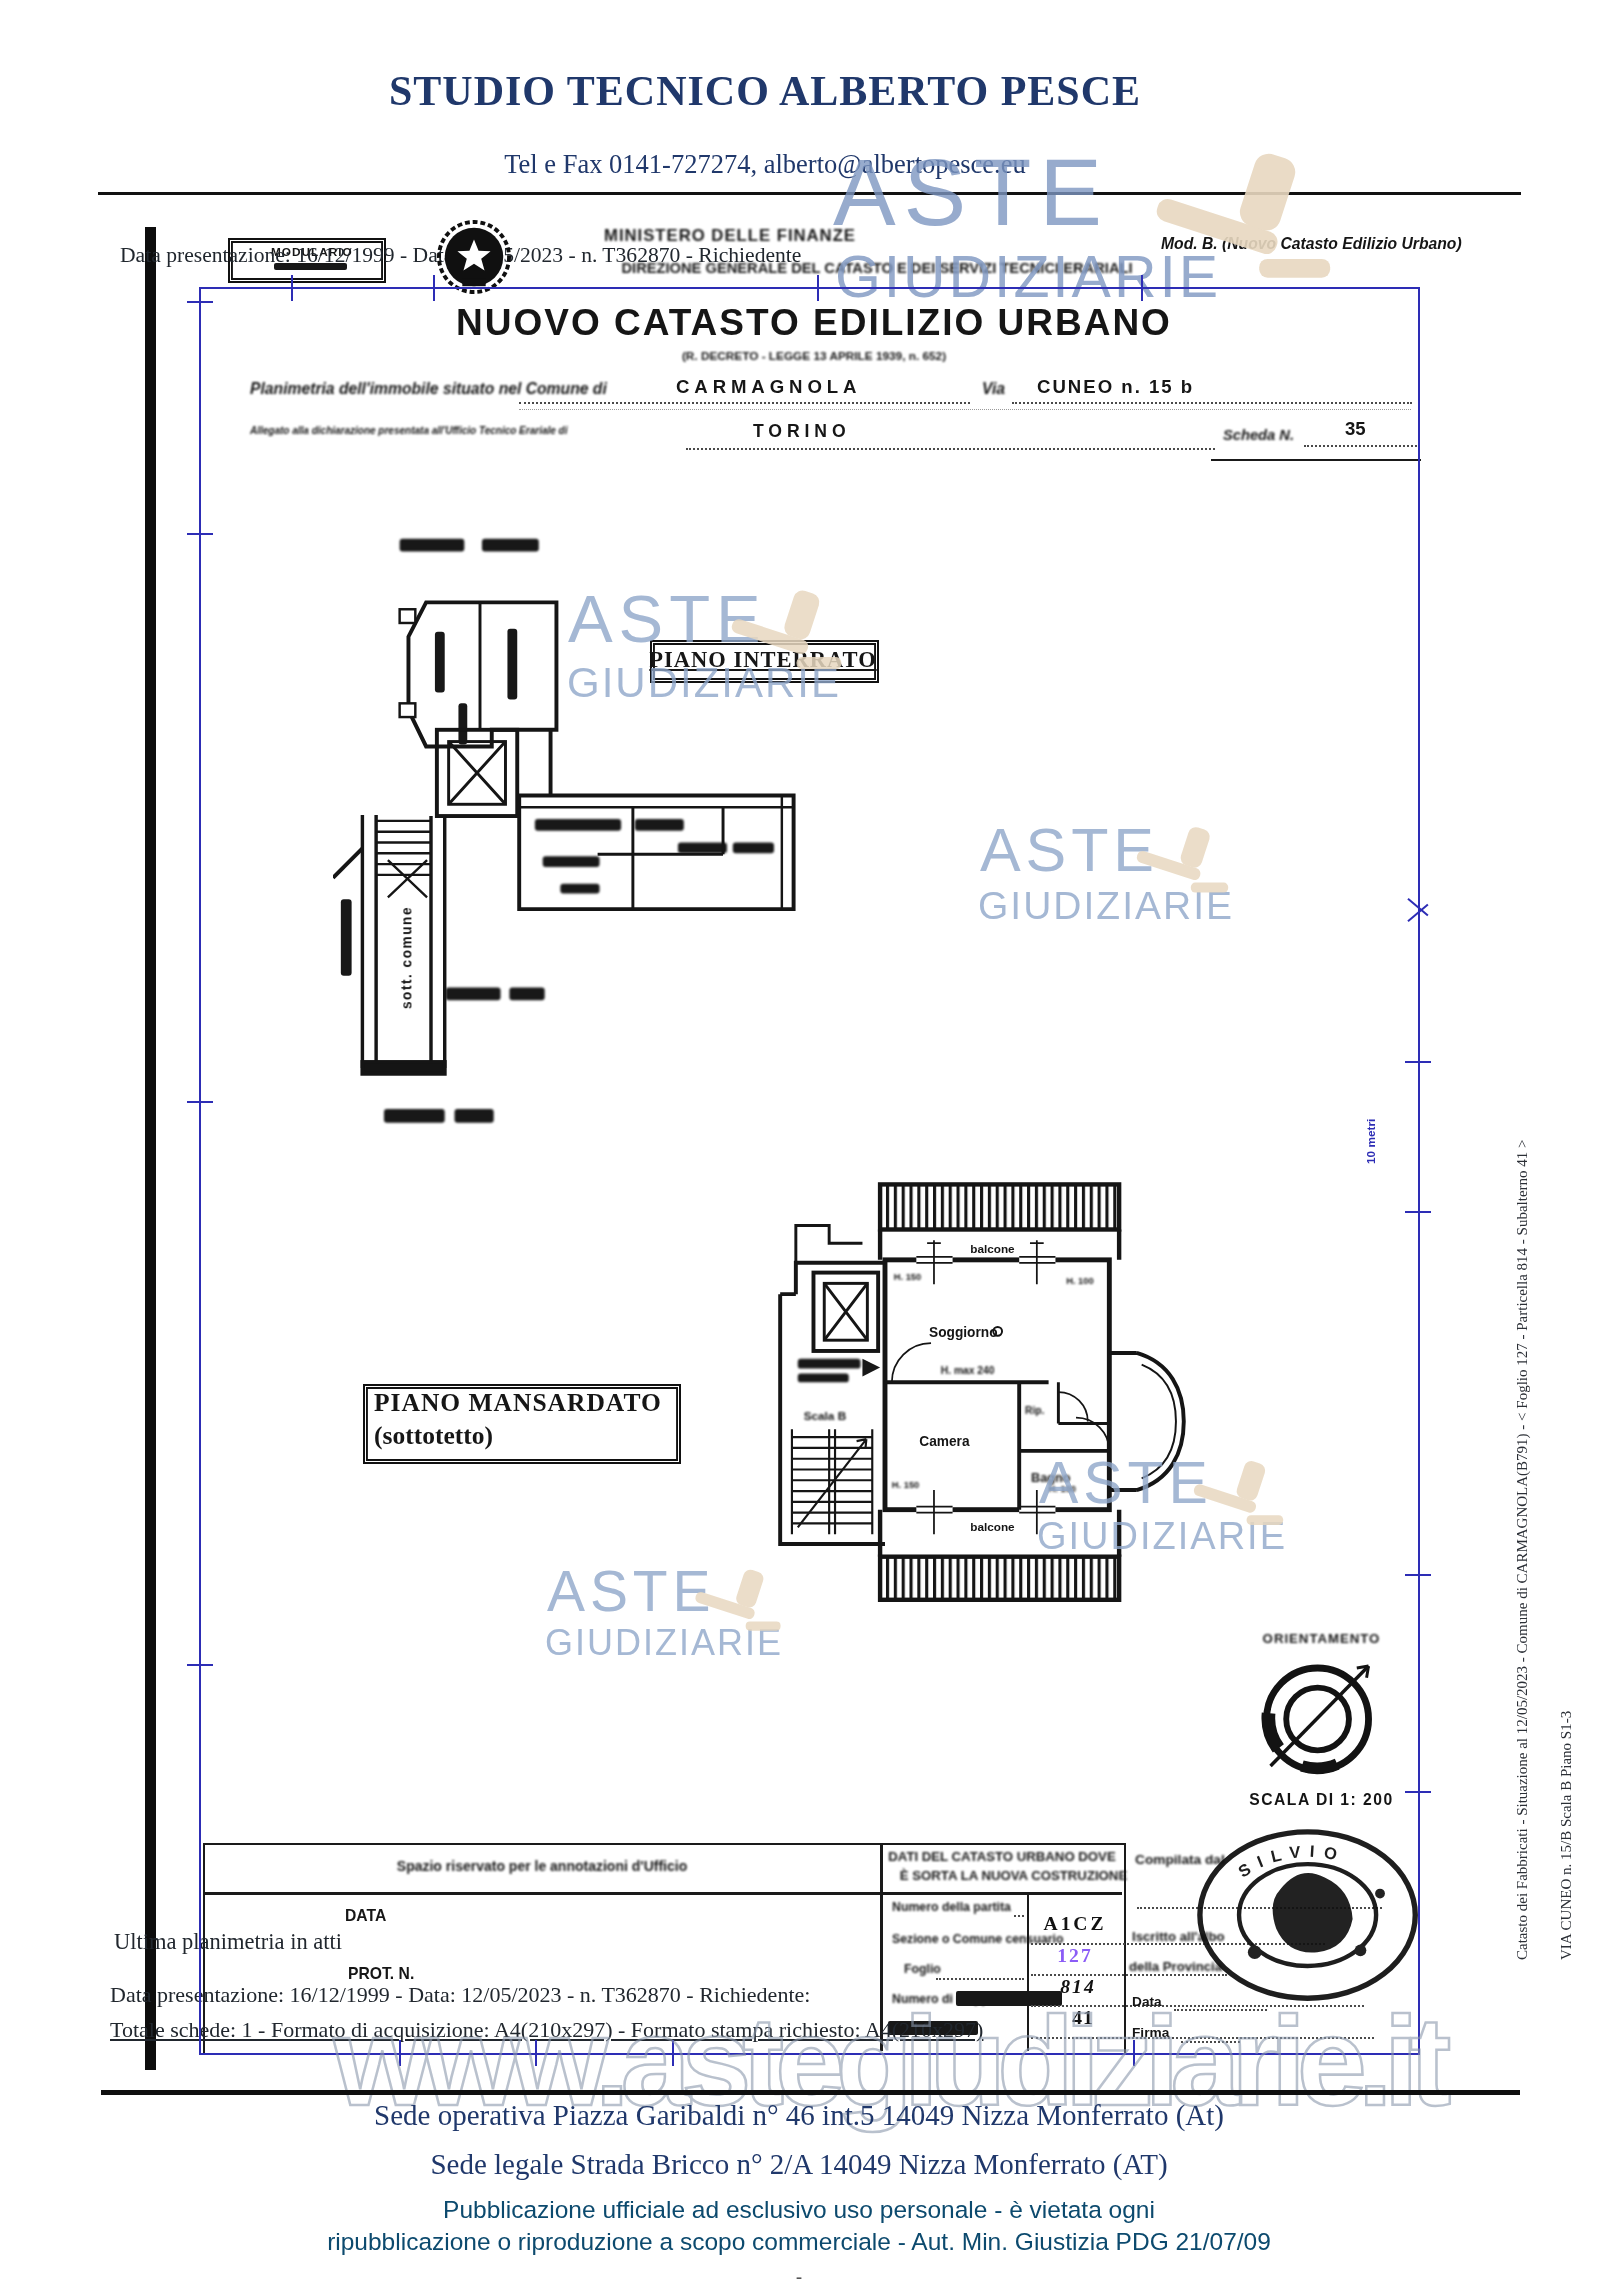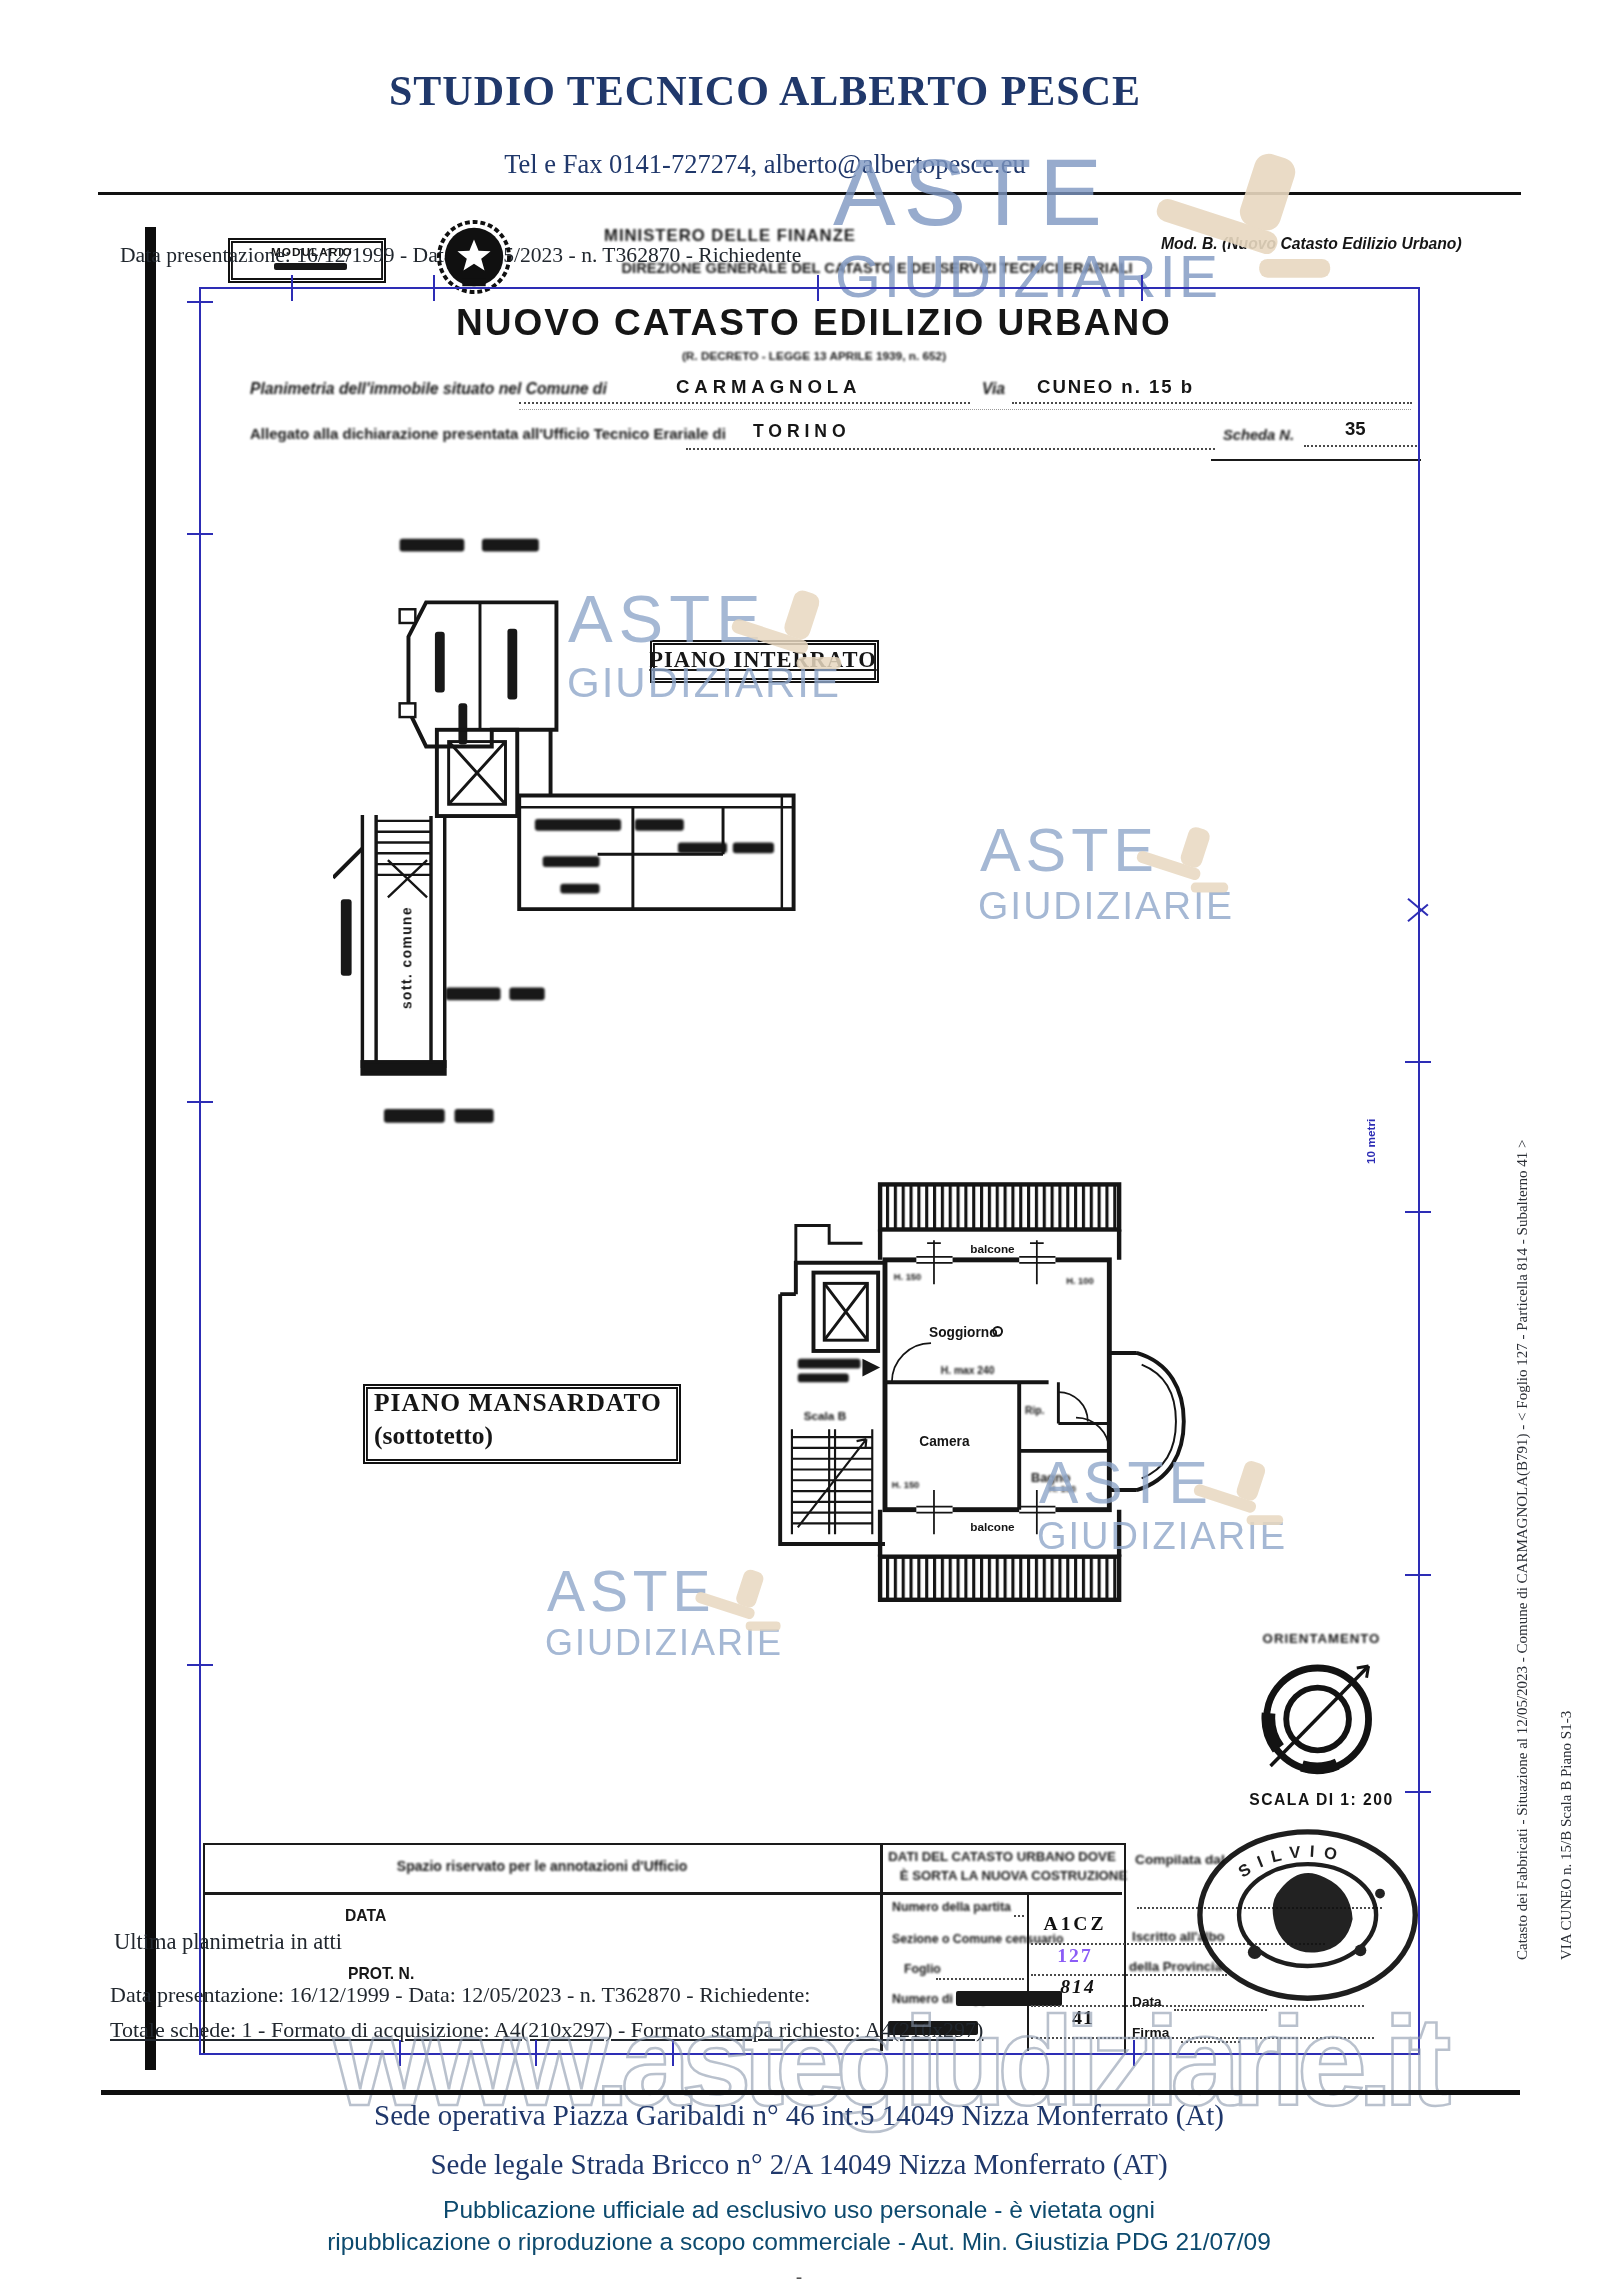"Allegato alla dichiarazione presentata" div.st { font-size: 15px -> 10px; font-style: none -> italic }
